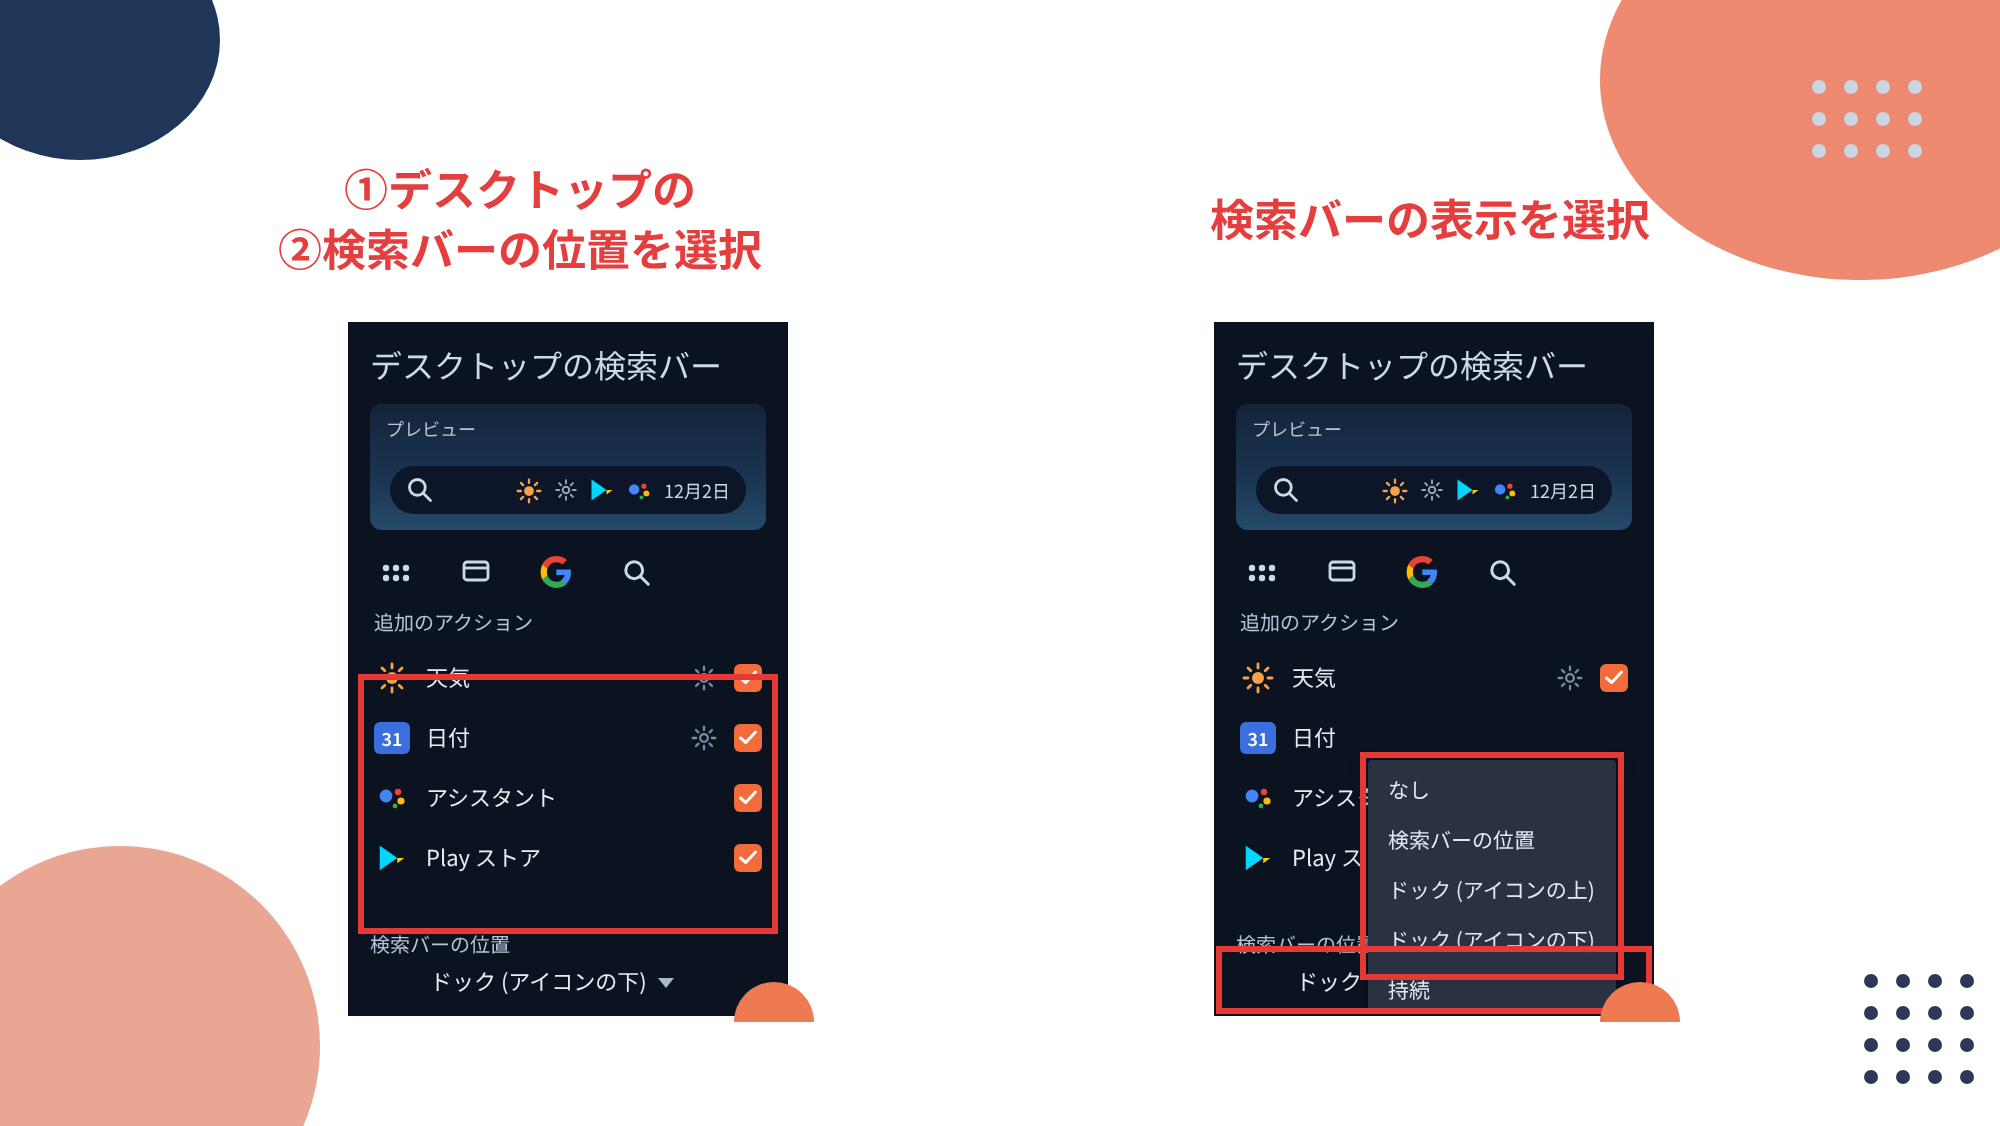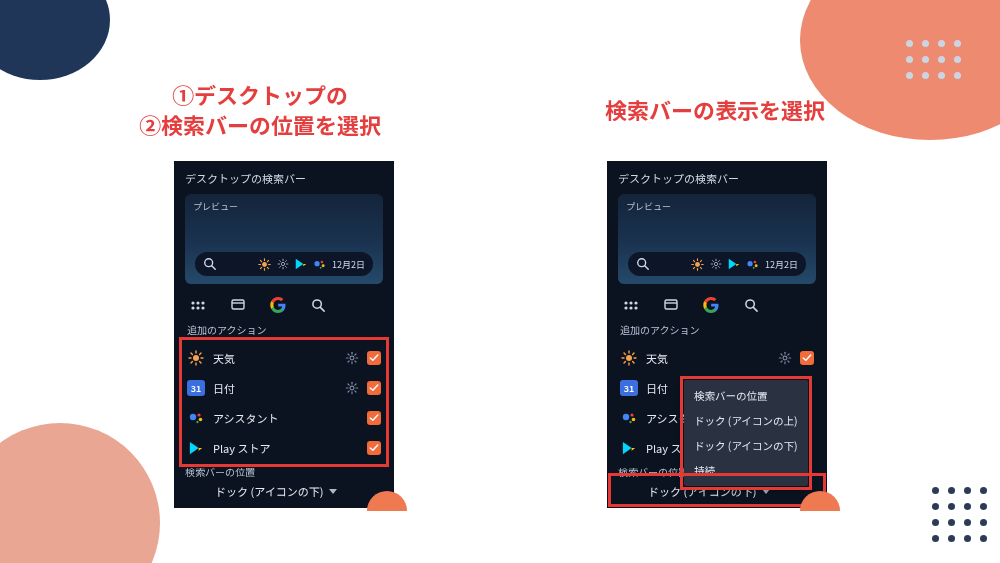"デスクトップの検索バー" .panel-header { font-size: 11px -> 16px }
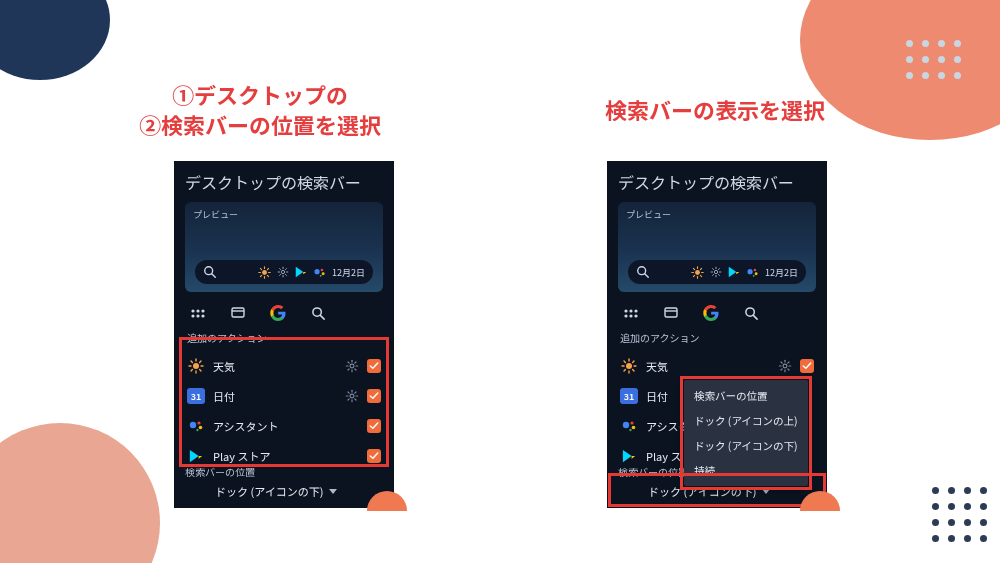"プレビュー" .preview { height: 90px -> 63px }
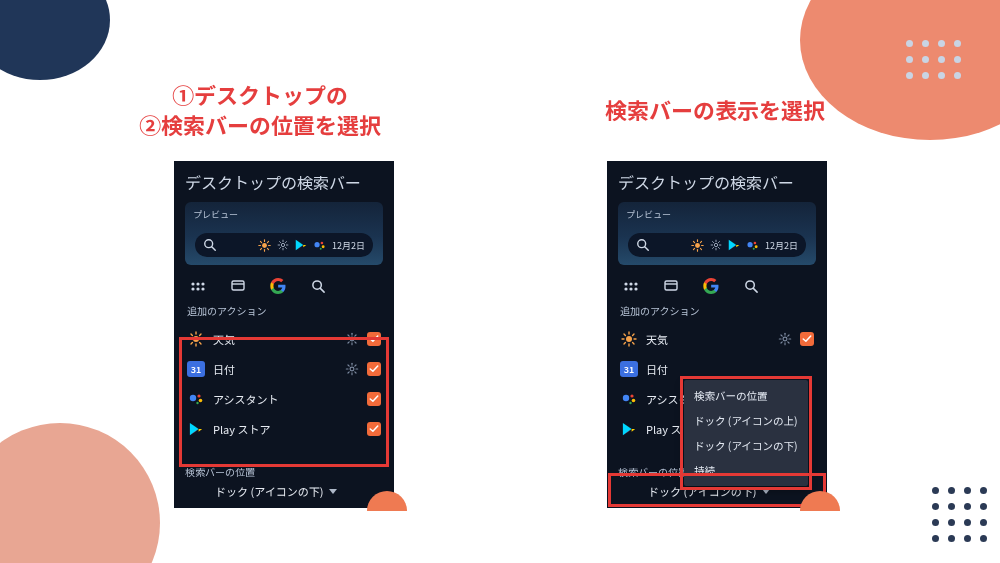"なし" div.popup-item { html: none -> <div>なし</div> }
